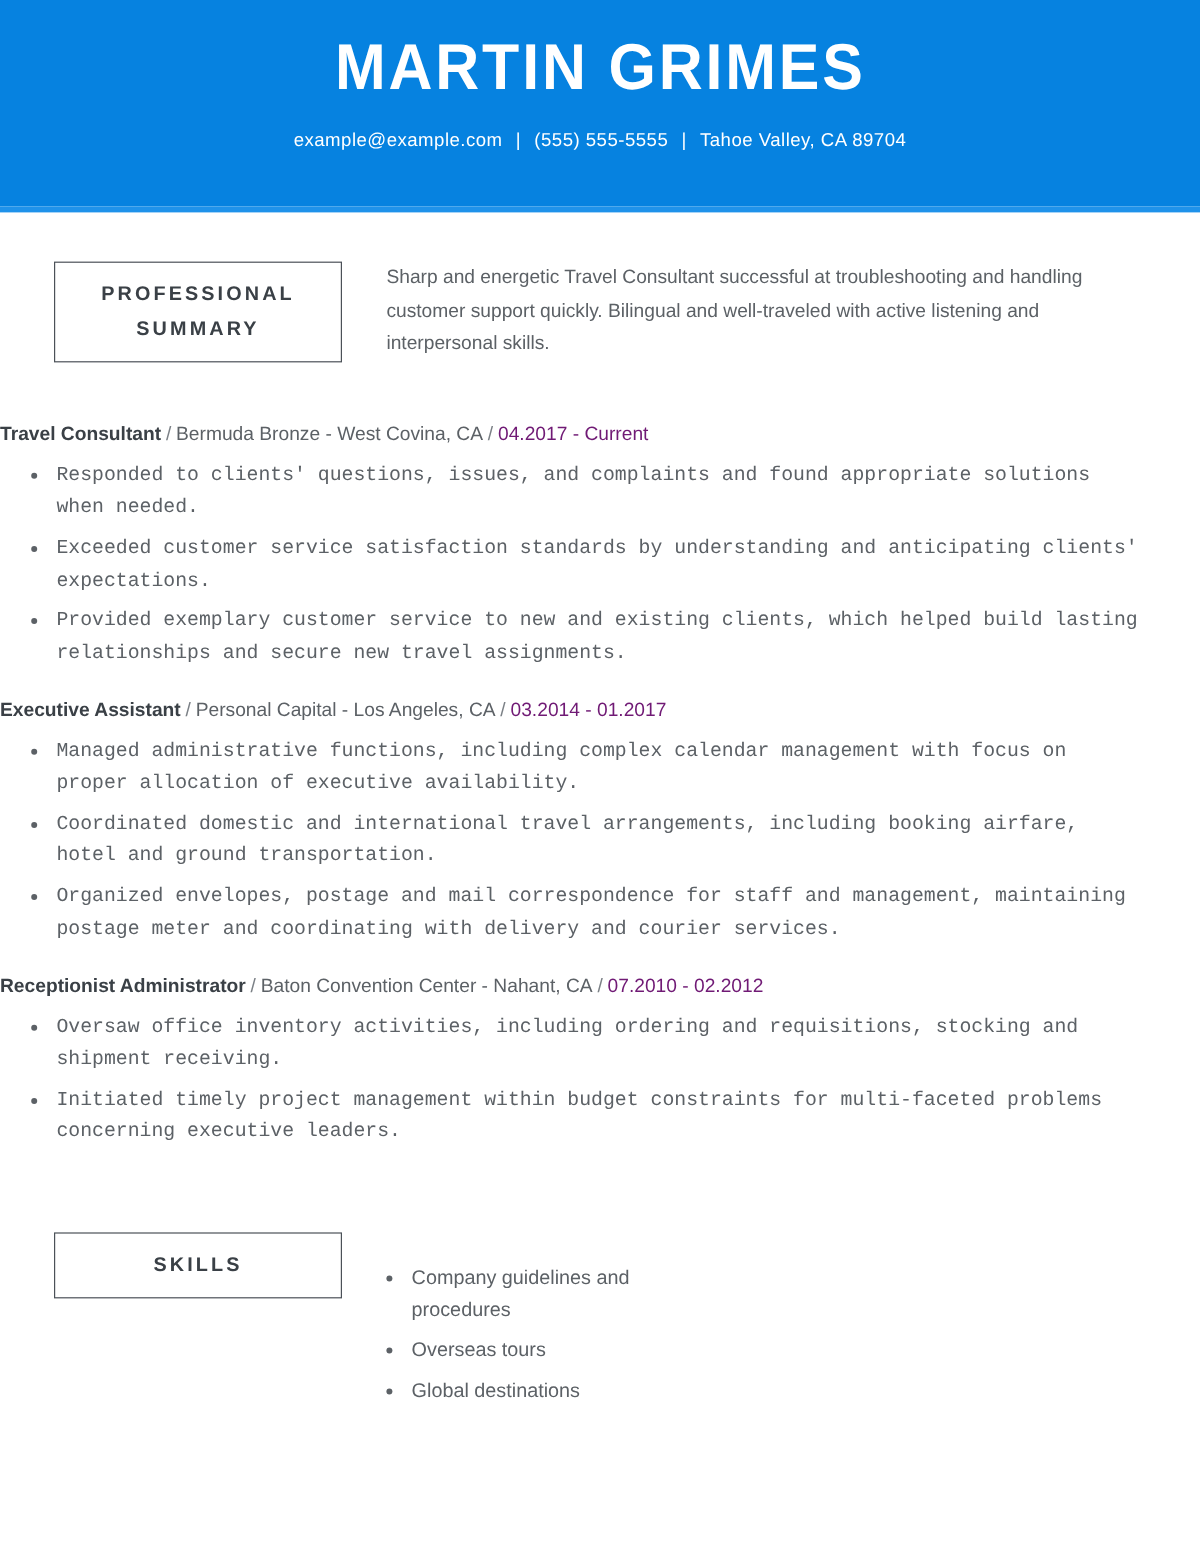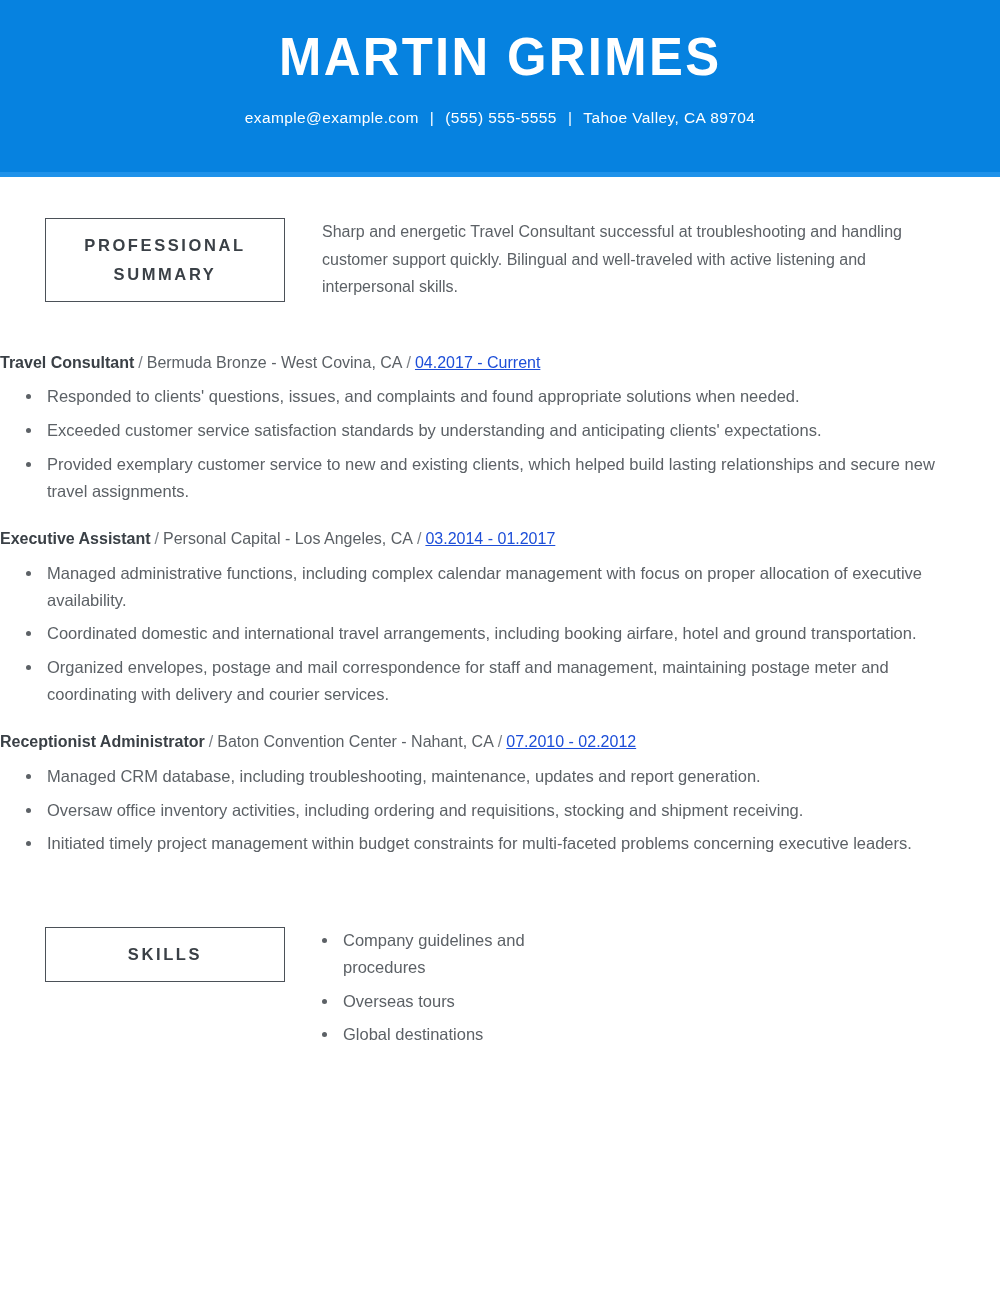"04.2017 - Current" .job-dates { color: #1d4ed8 -> #701a75; text-decoration: underline -> none }
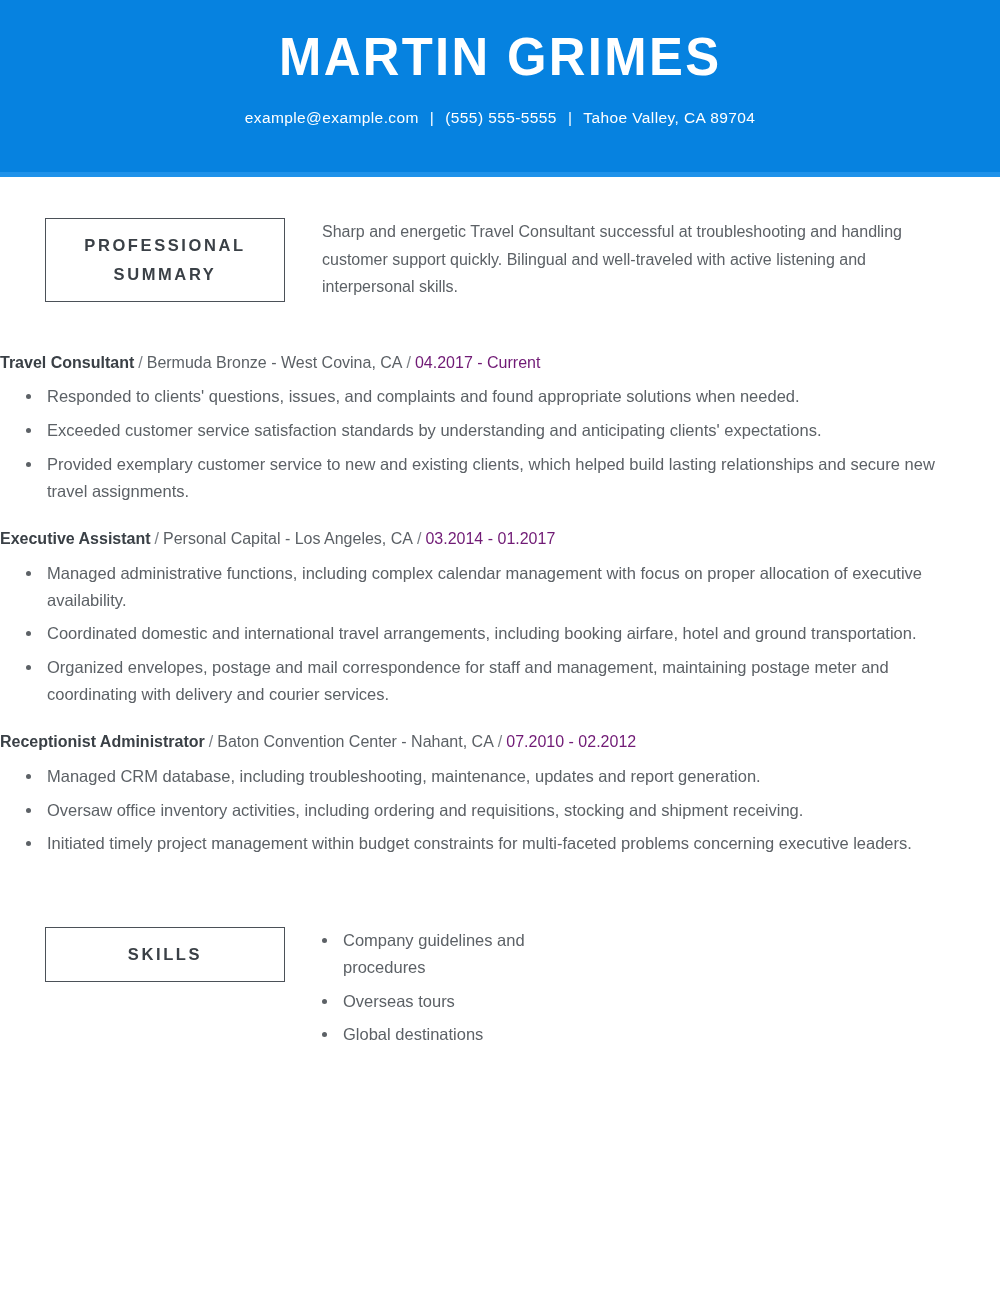"Responded to clients' questions, issues," ul.bullets { font-family: none -> Liberation Mono, monospace }
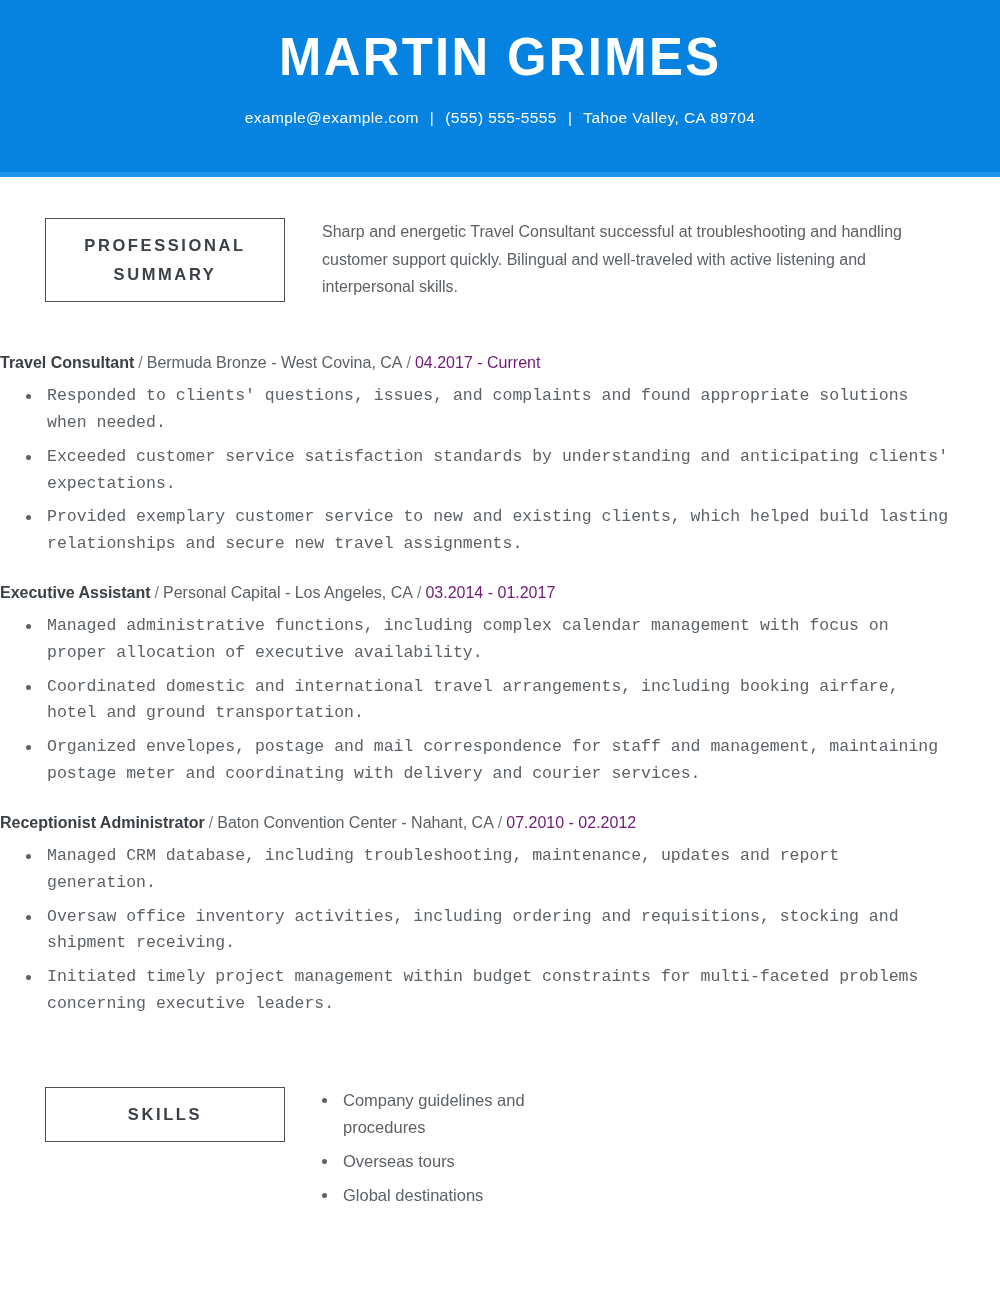"Managed CRM database, including" li { html: <li>Managed CRM database, including troubleshooting, maintenance, updates and report generation.</li> -> none }
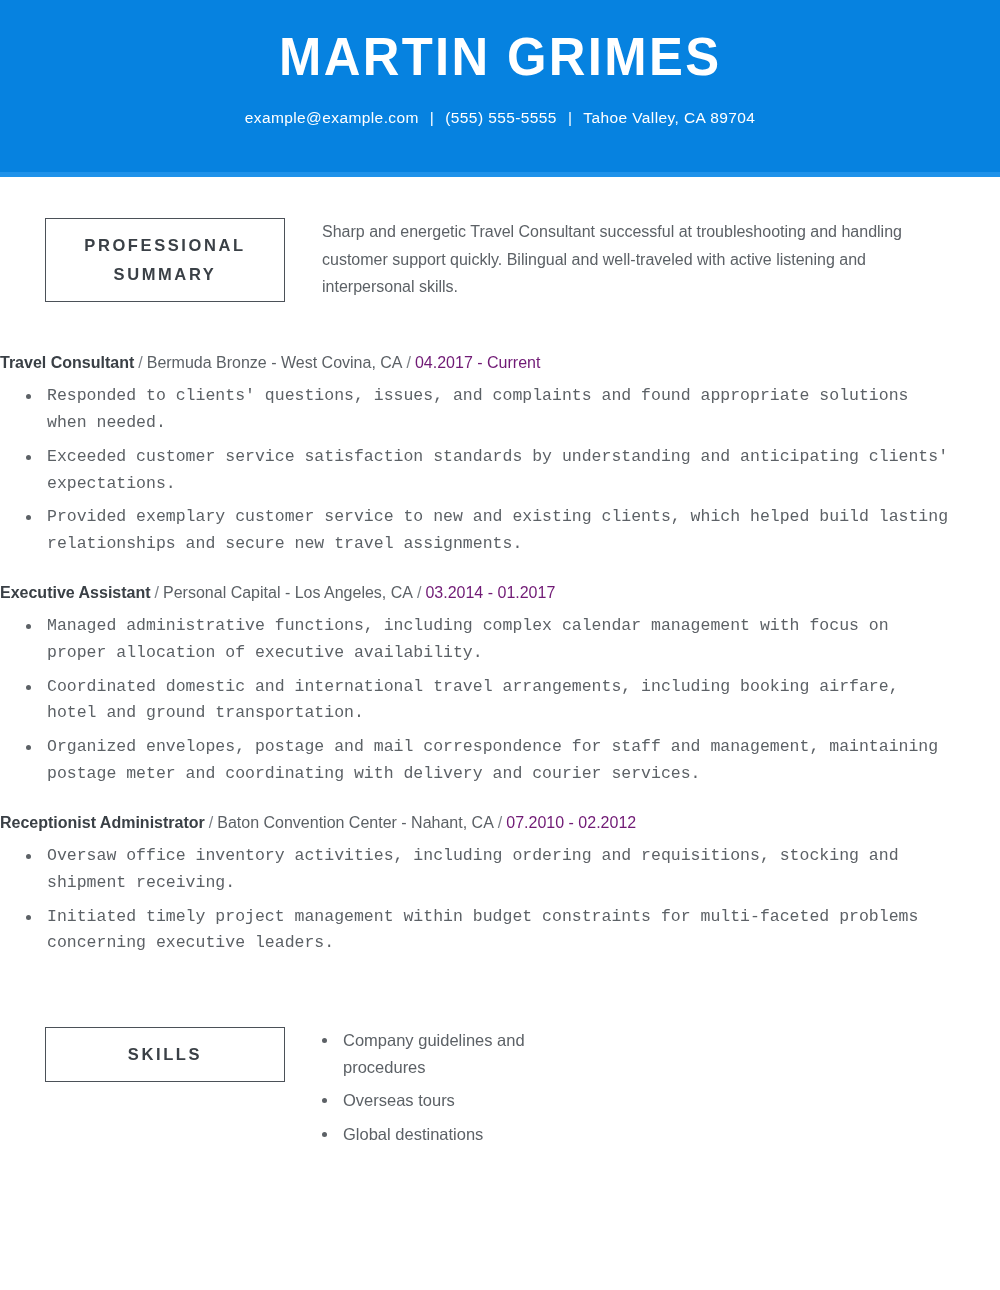"Company guidelines and procedures" .skills-col { margin-top: none -> 25px }
